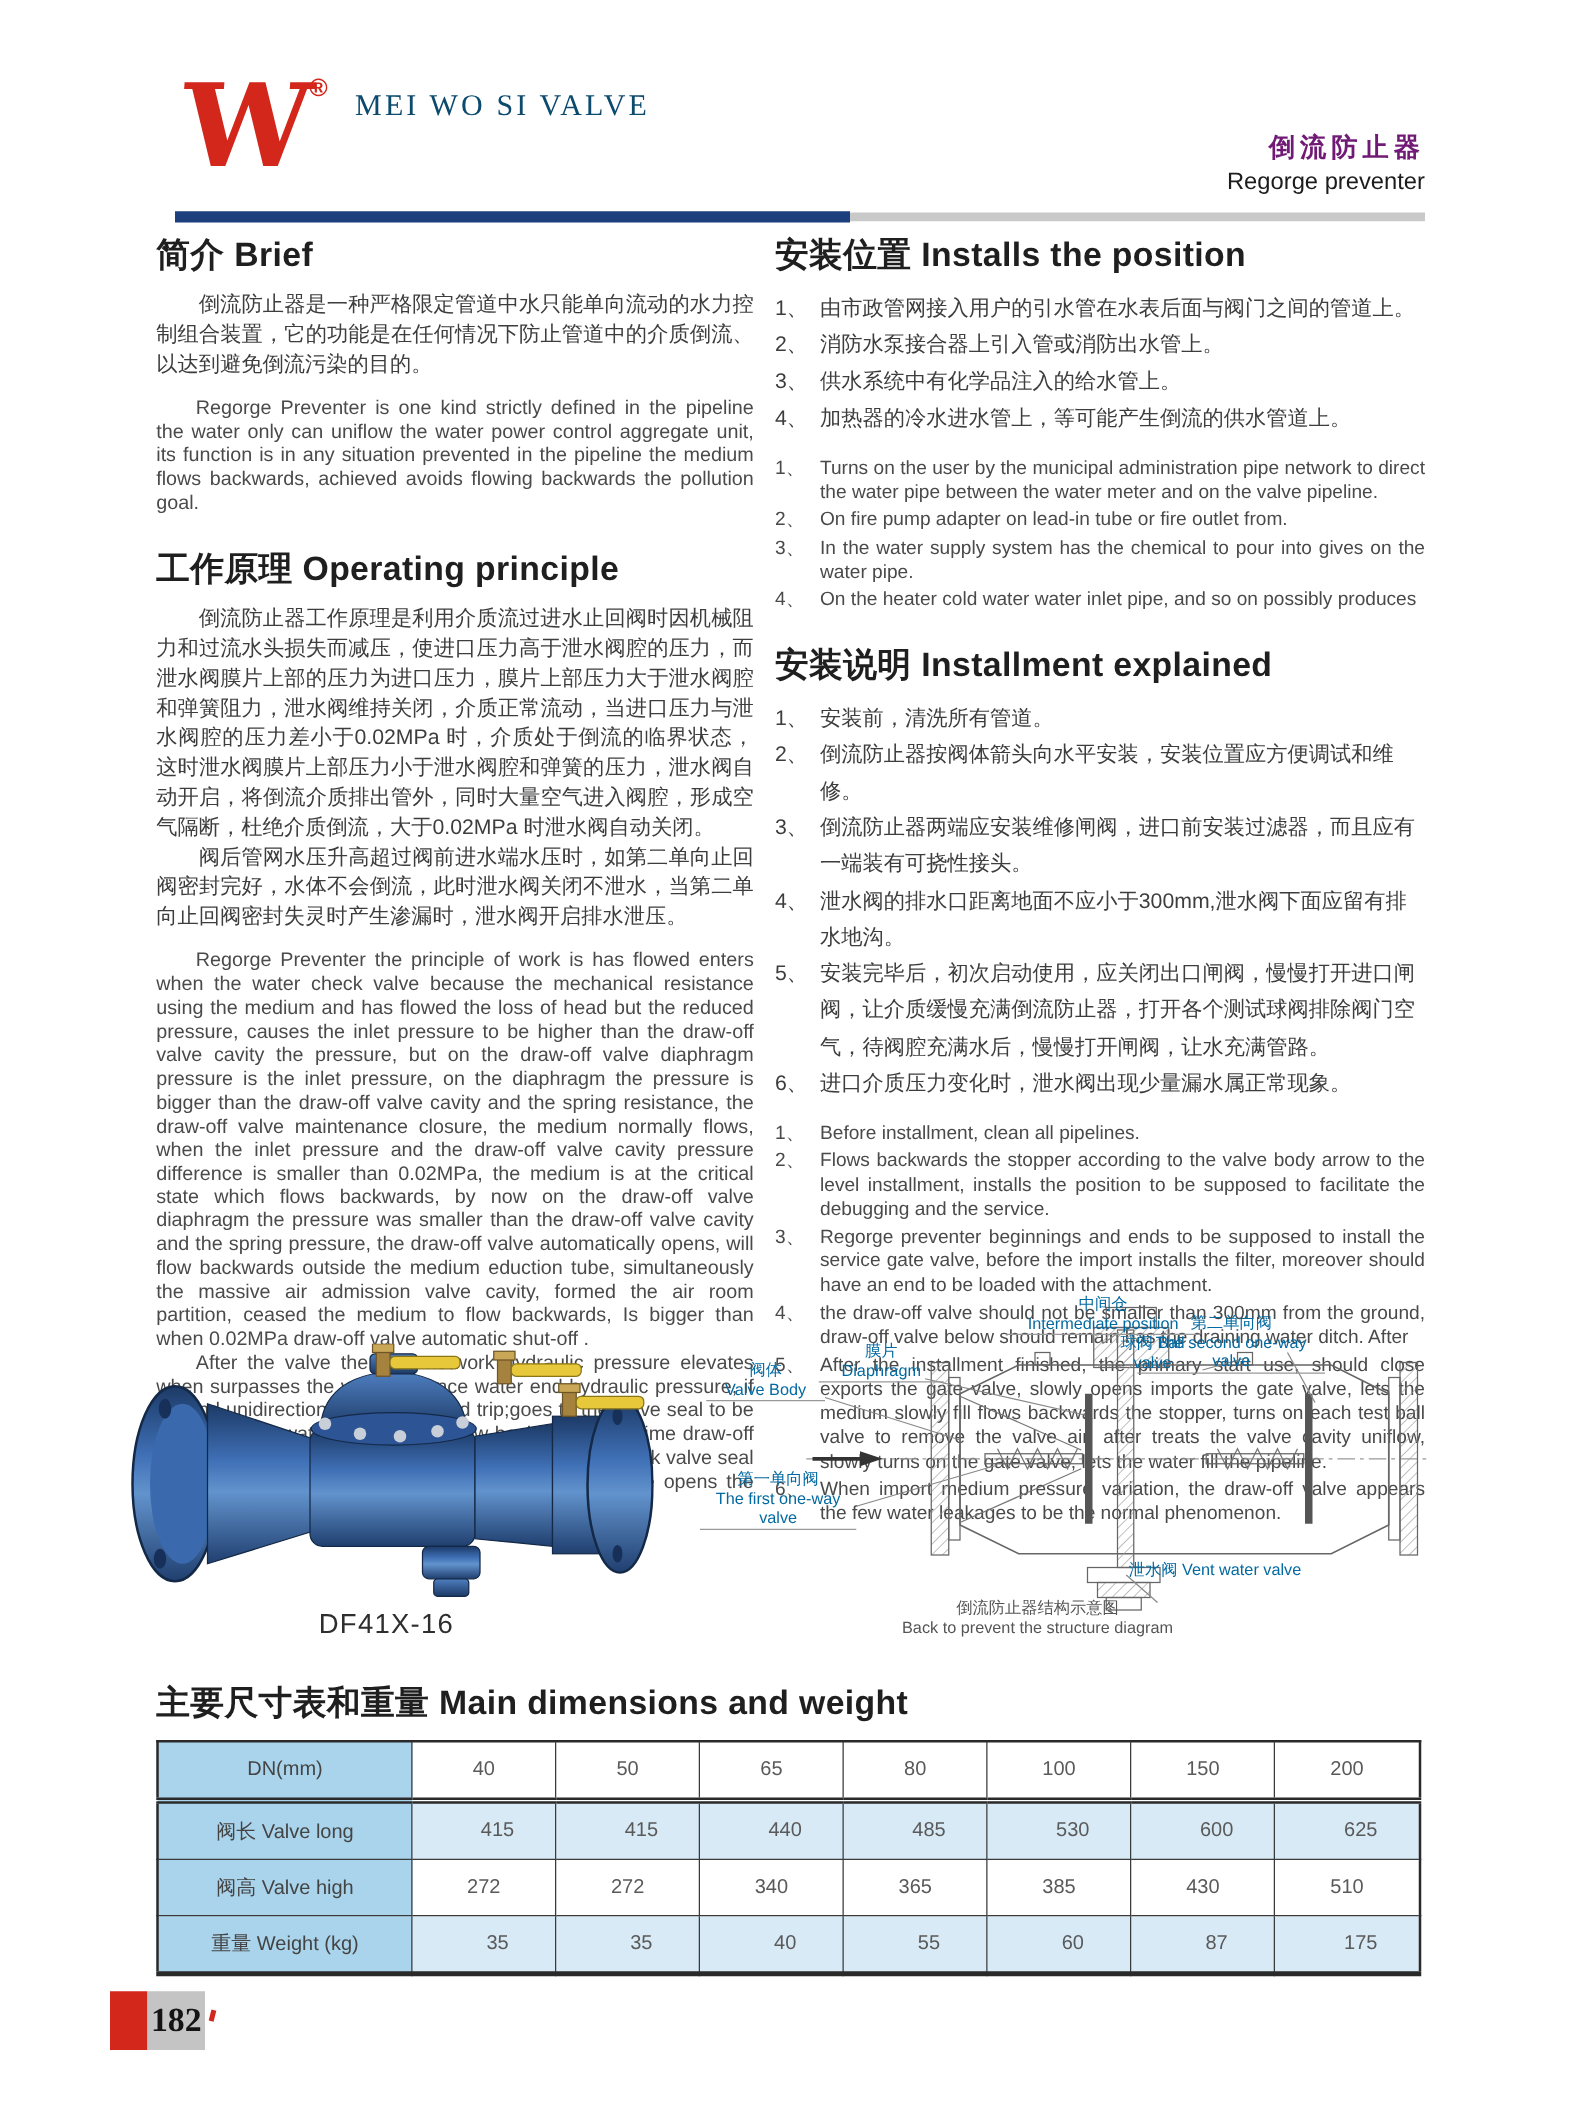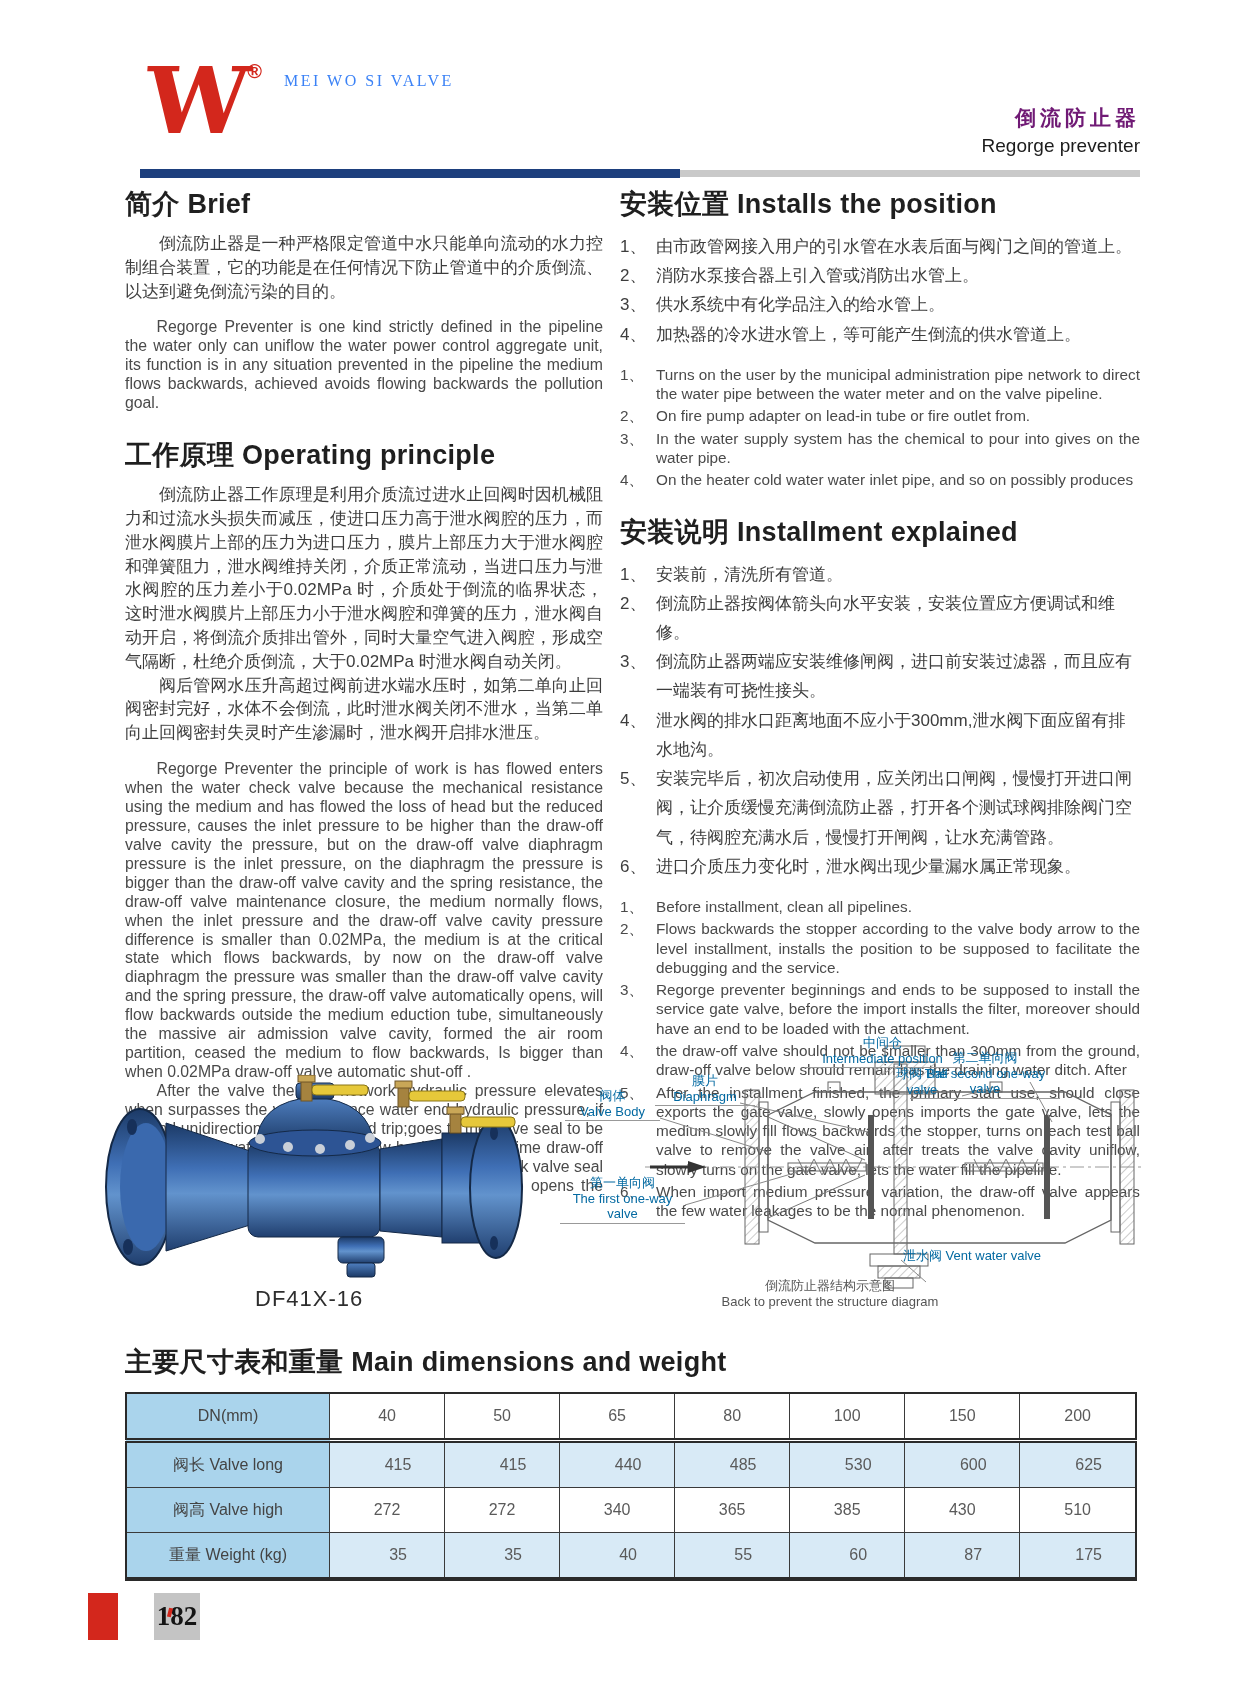"MEI WO SI VALVE" .brand-en { color: #3b82f6 -> #0c4a6e; font-size: 16px -> 24px }
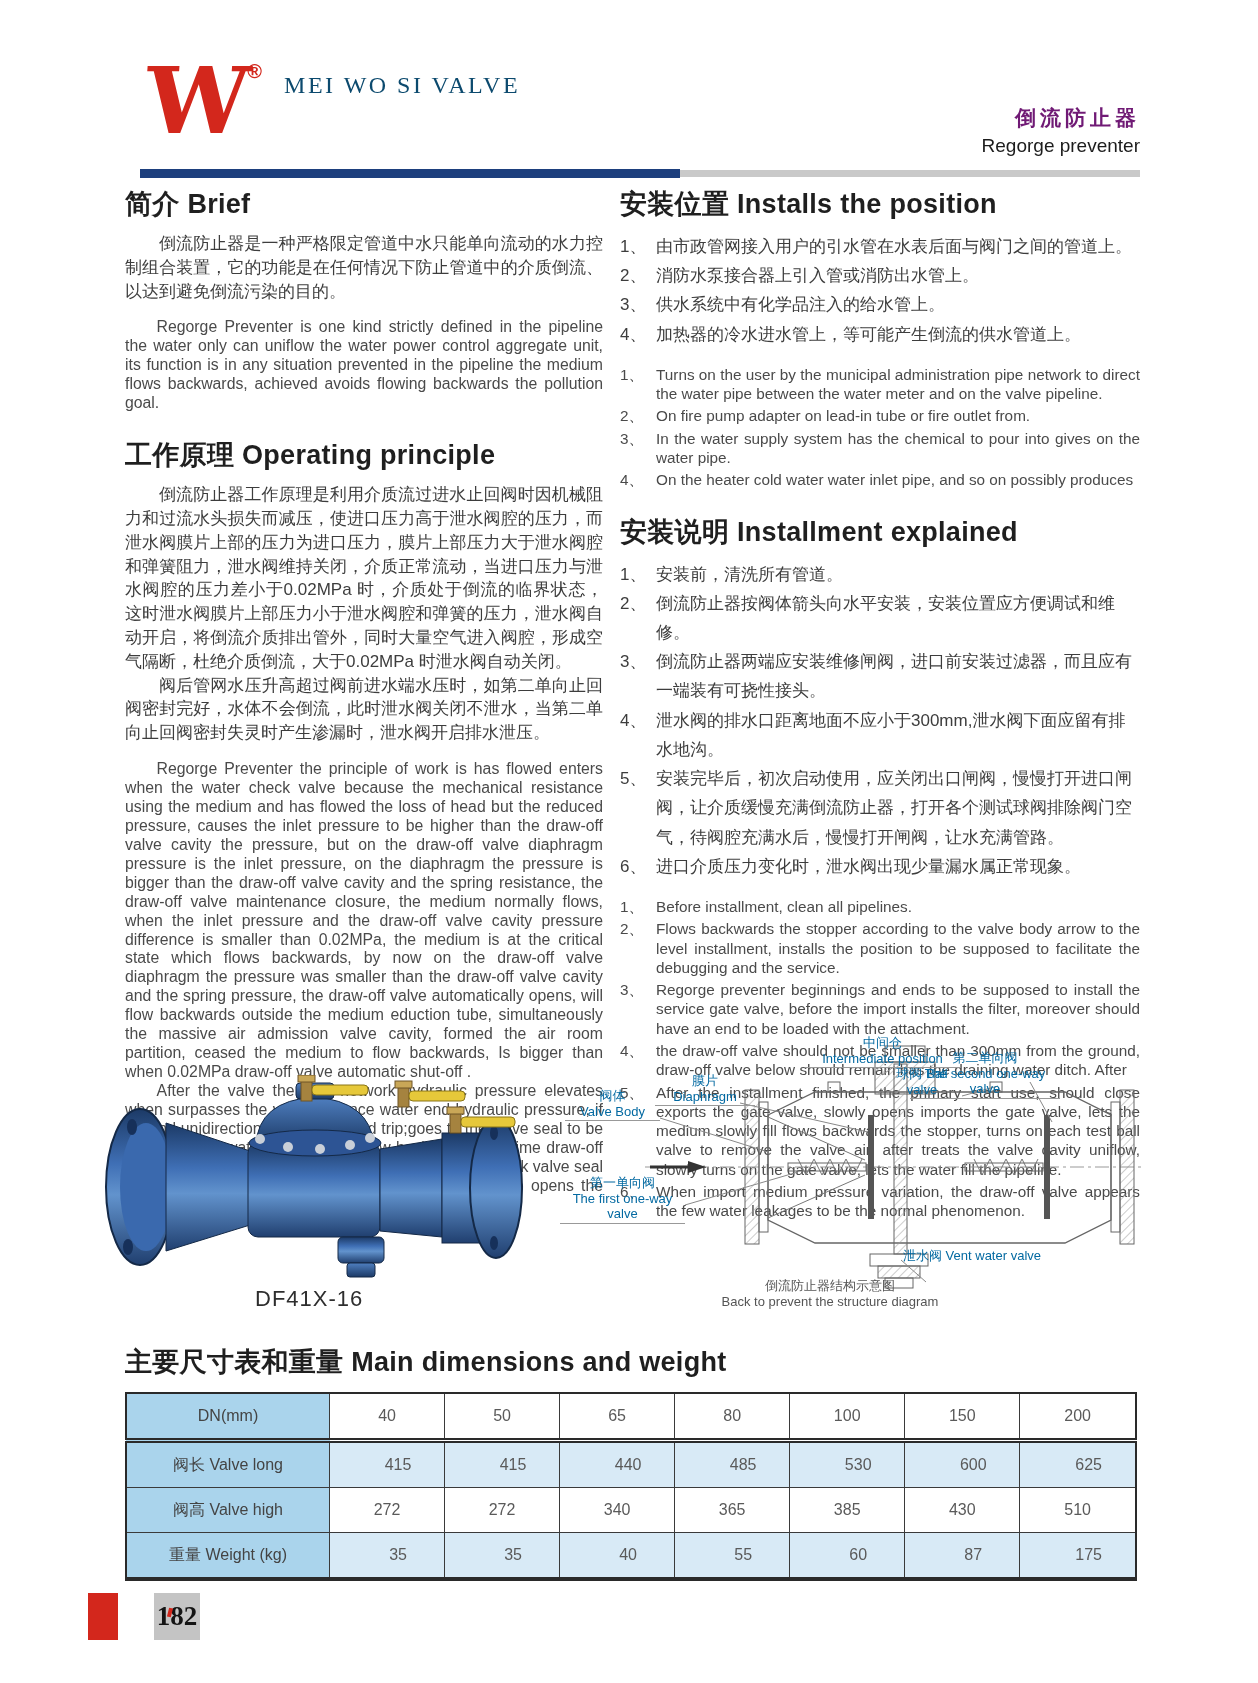"182" .pageno { gap: 36px -> none }
